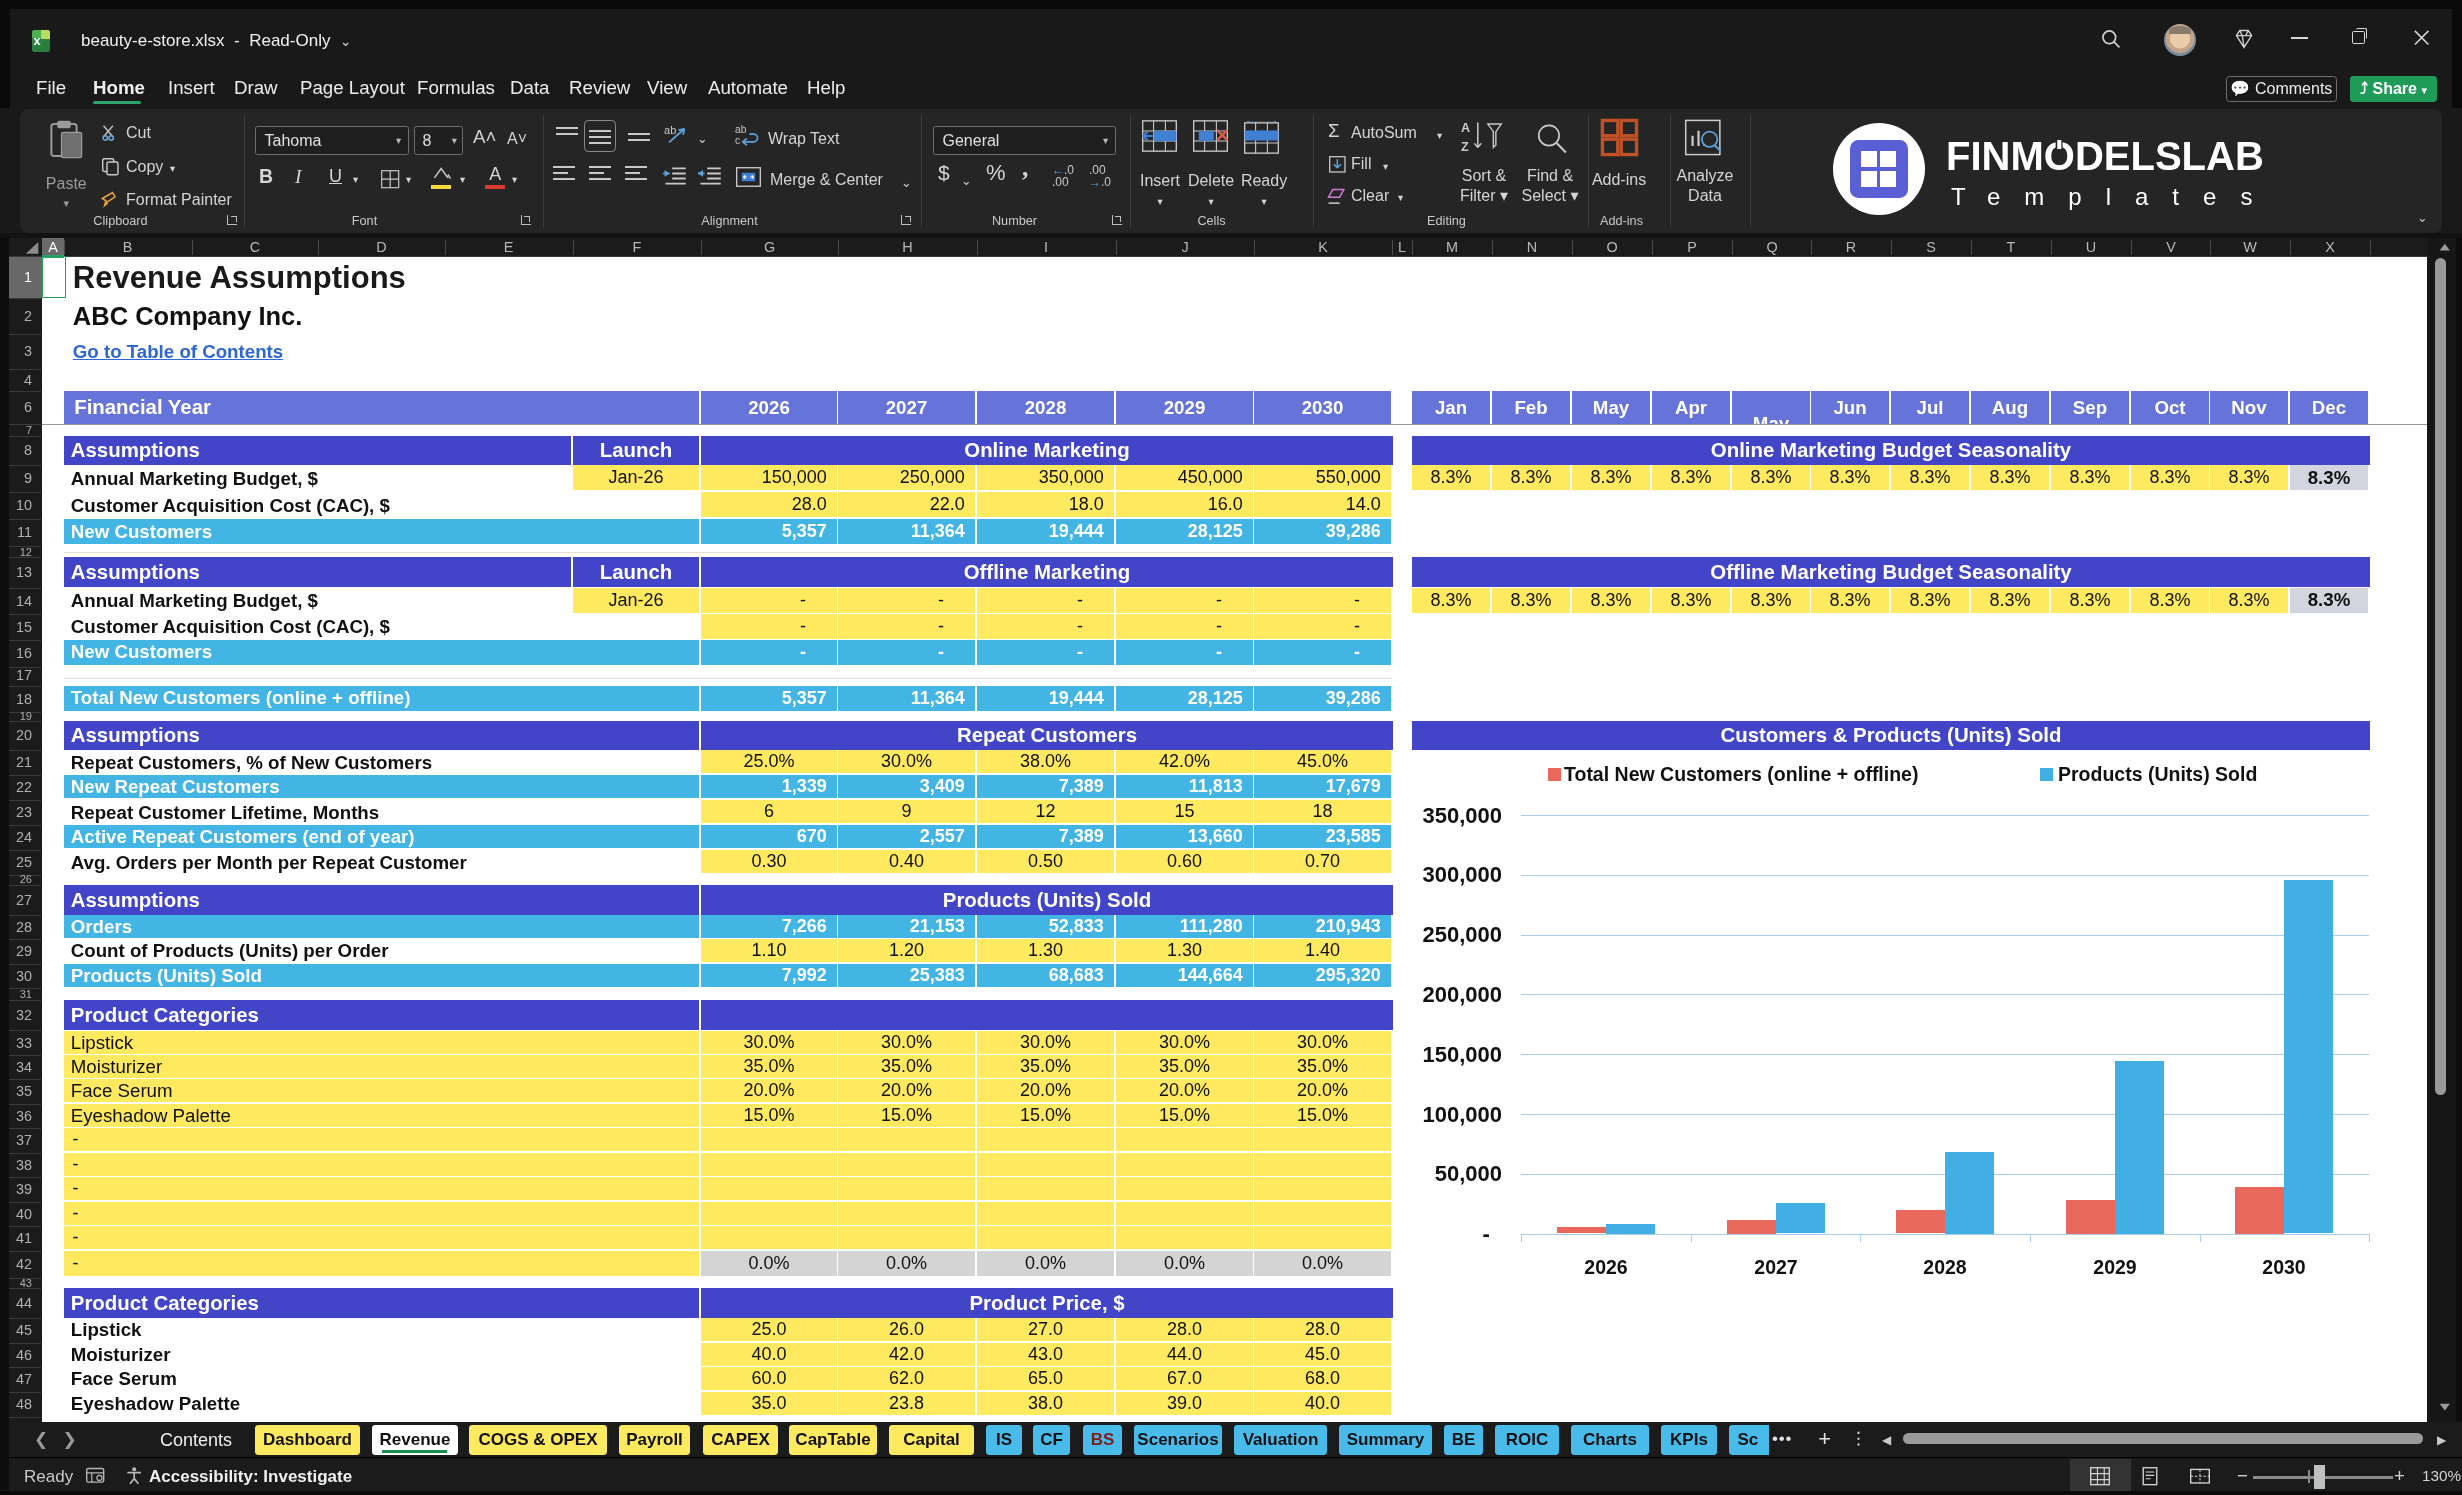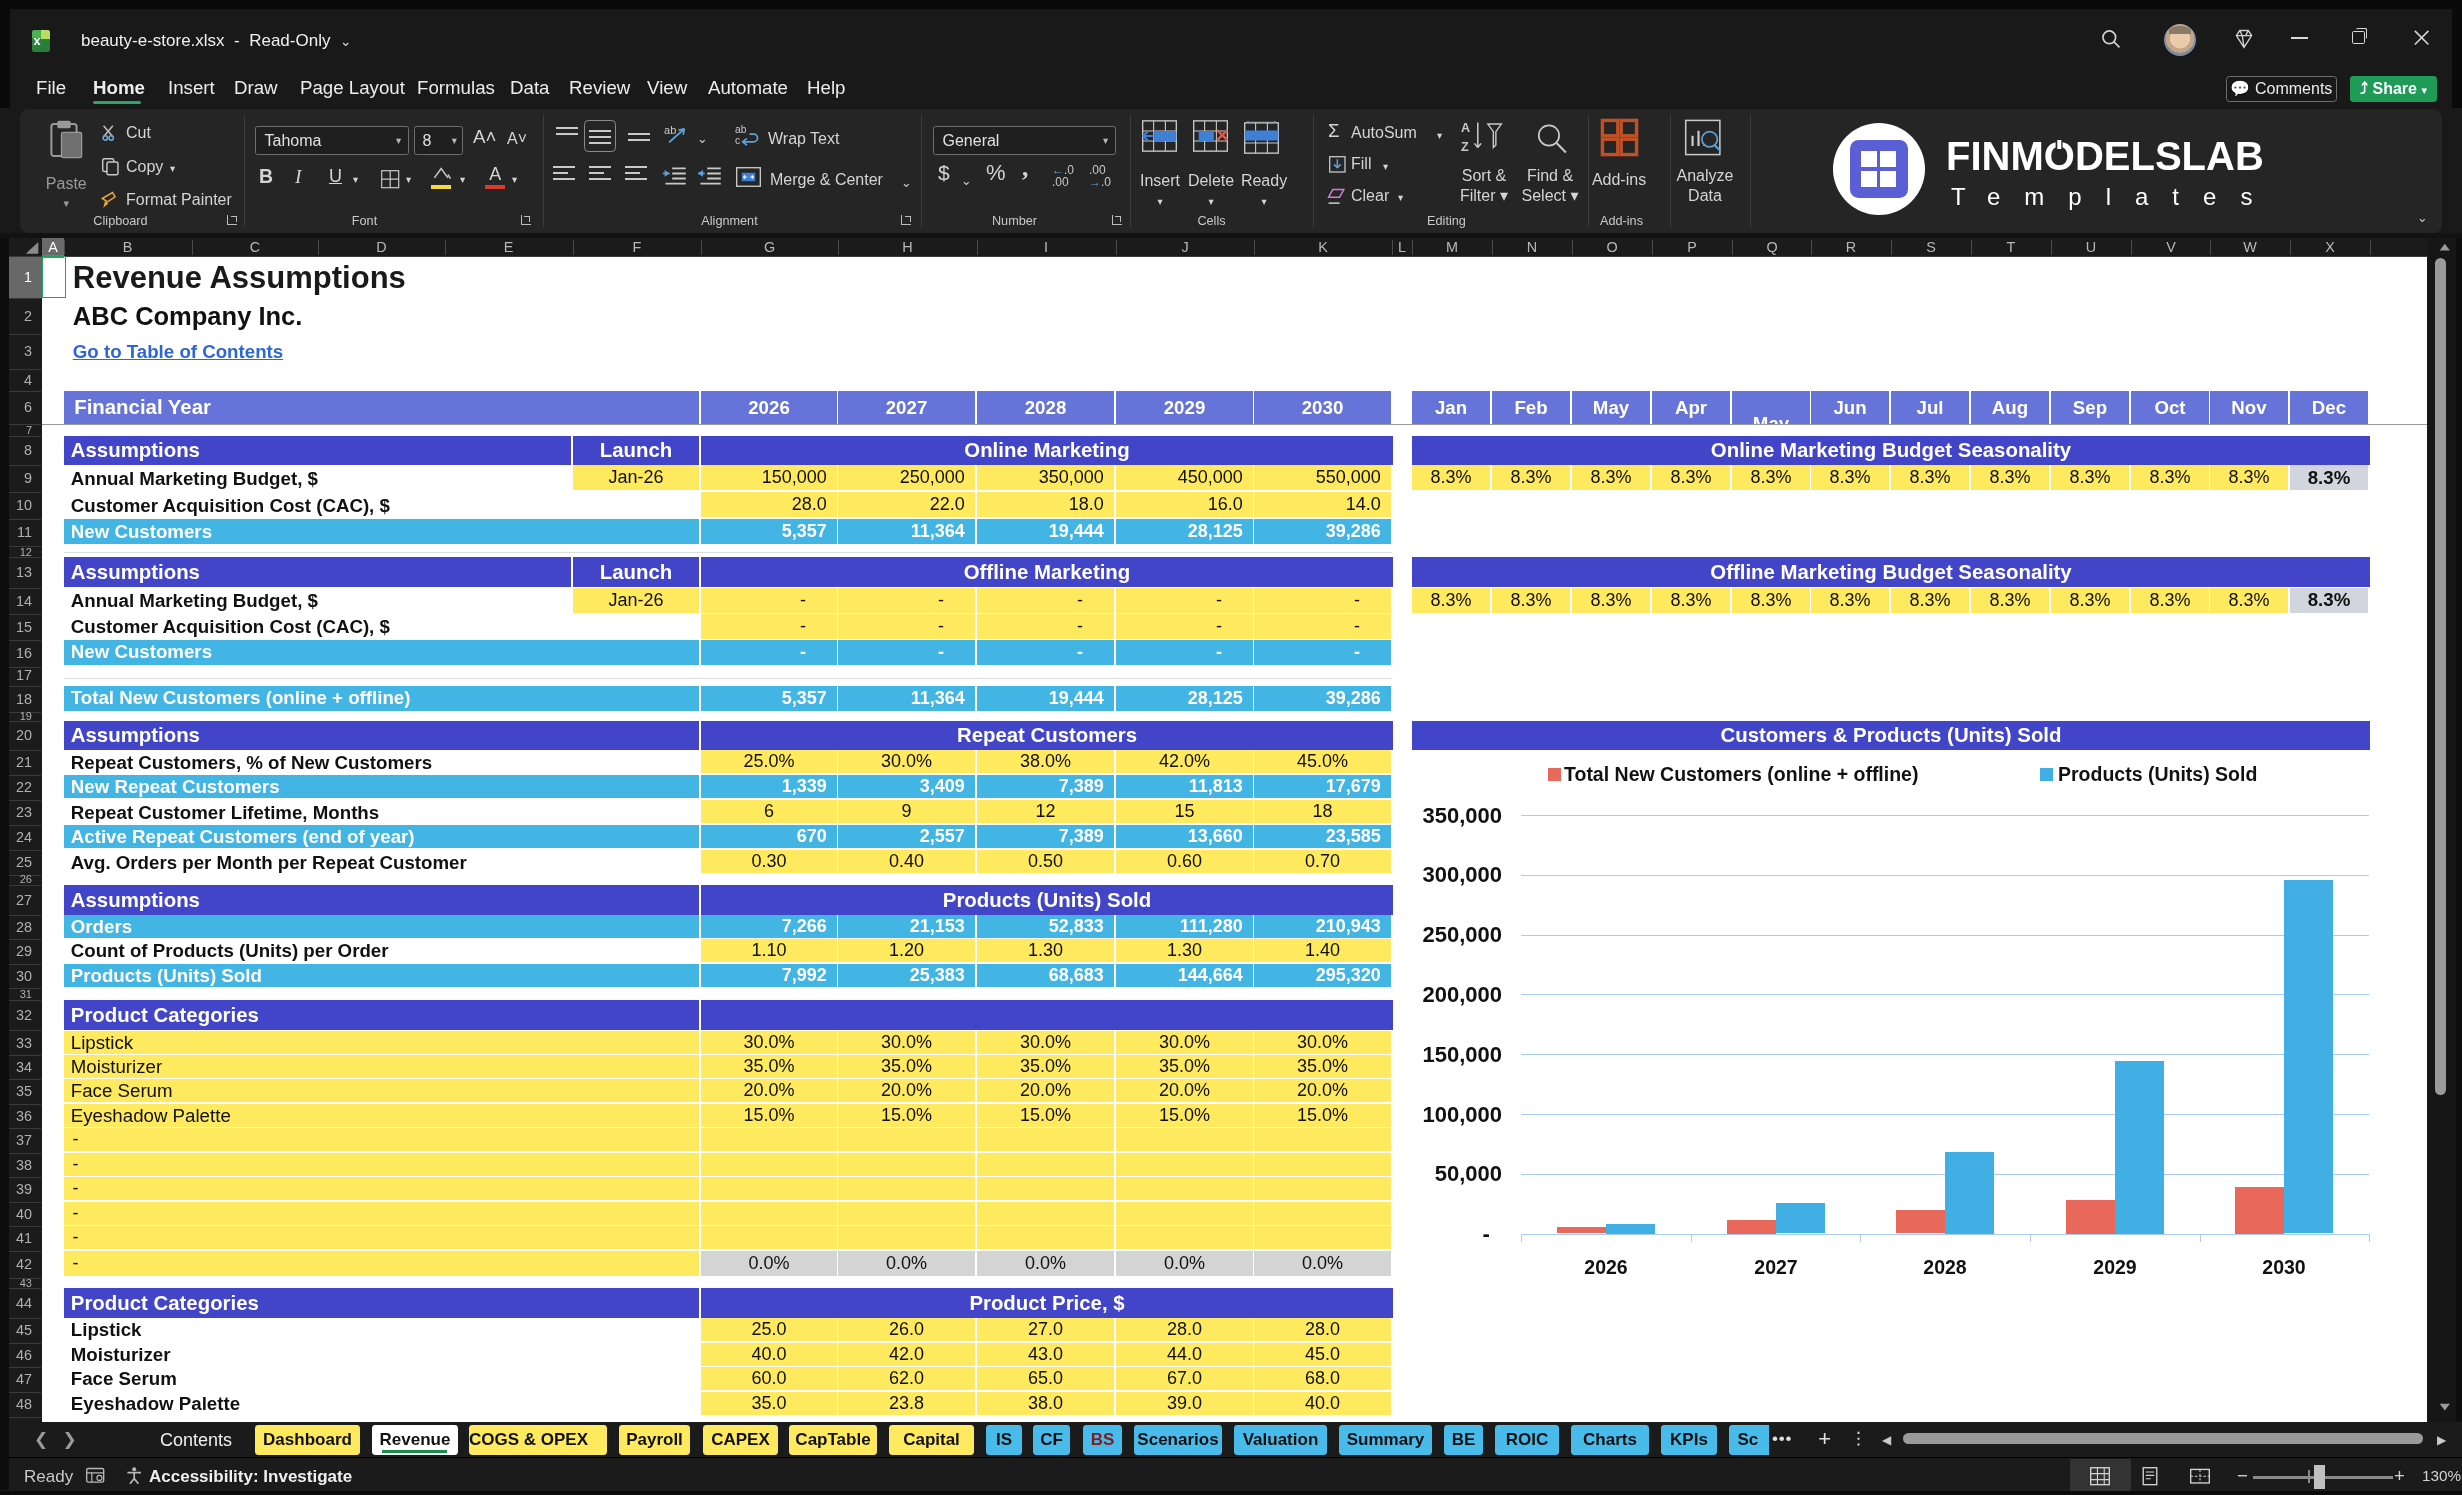"COGS & OPEX" div.abs { text-align: left -> center }
